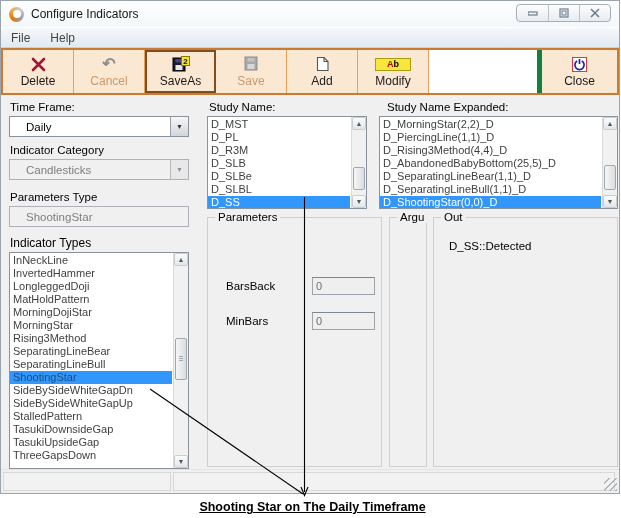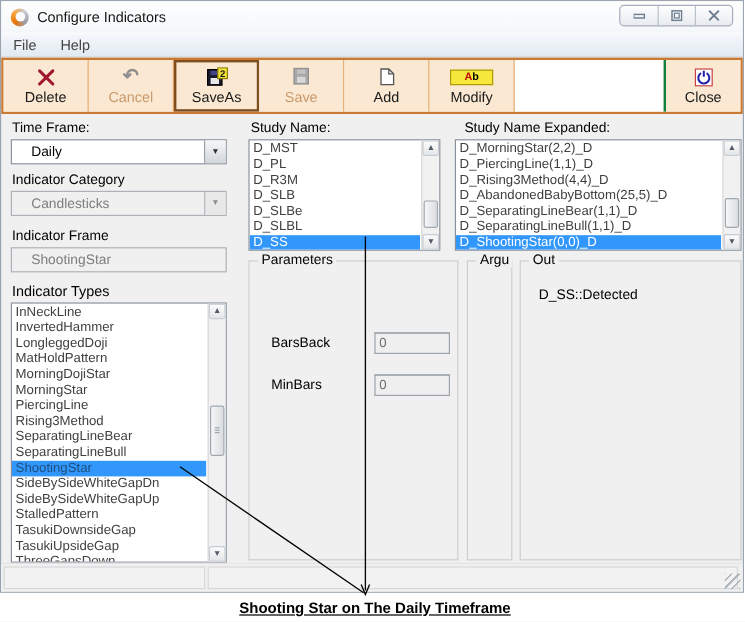"Close" .tb-close { border-left: 2px solid #15803d -> 5px solid #15803d; width: 64px -> 80px }
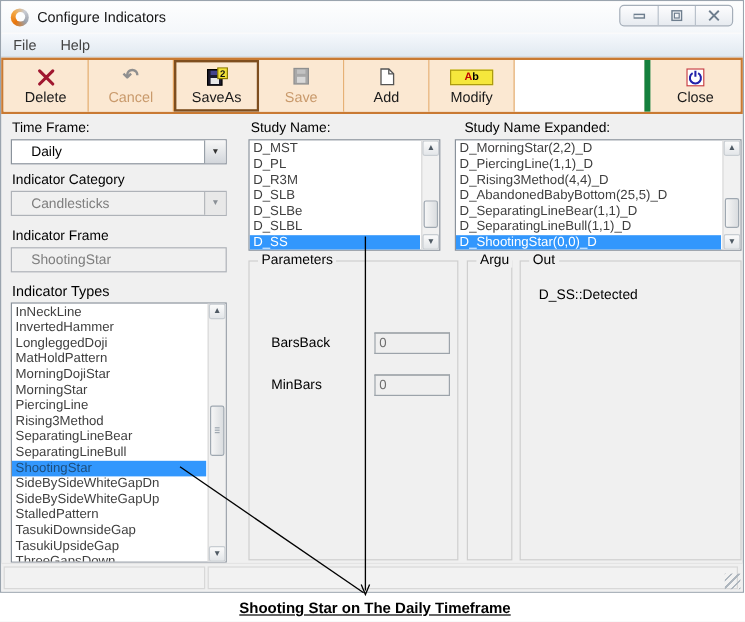"Indicator Frame" div.lbl { text: Indicator Frame -> Parameters Type }
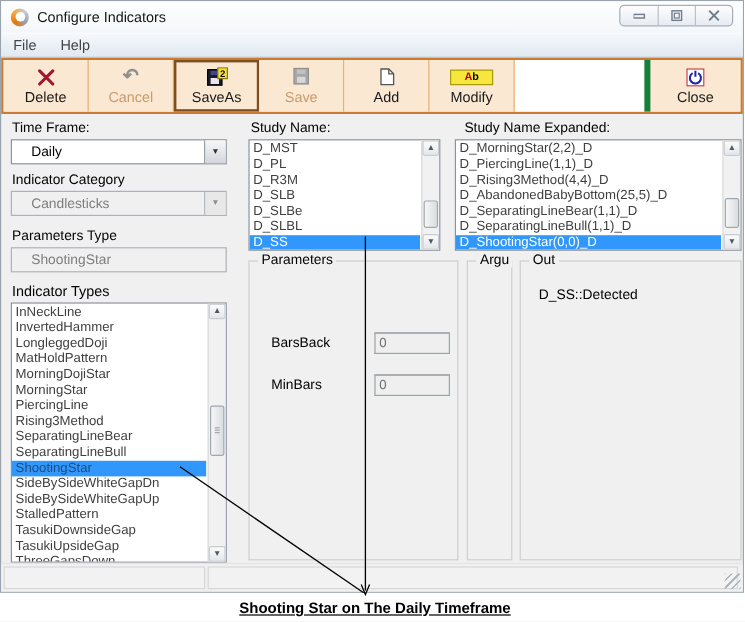"PiercingLine" div.list-item { html: <div>PiercingLine</div> -> none }
